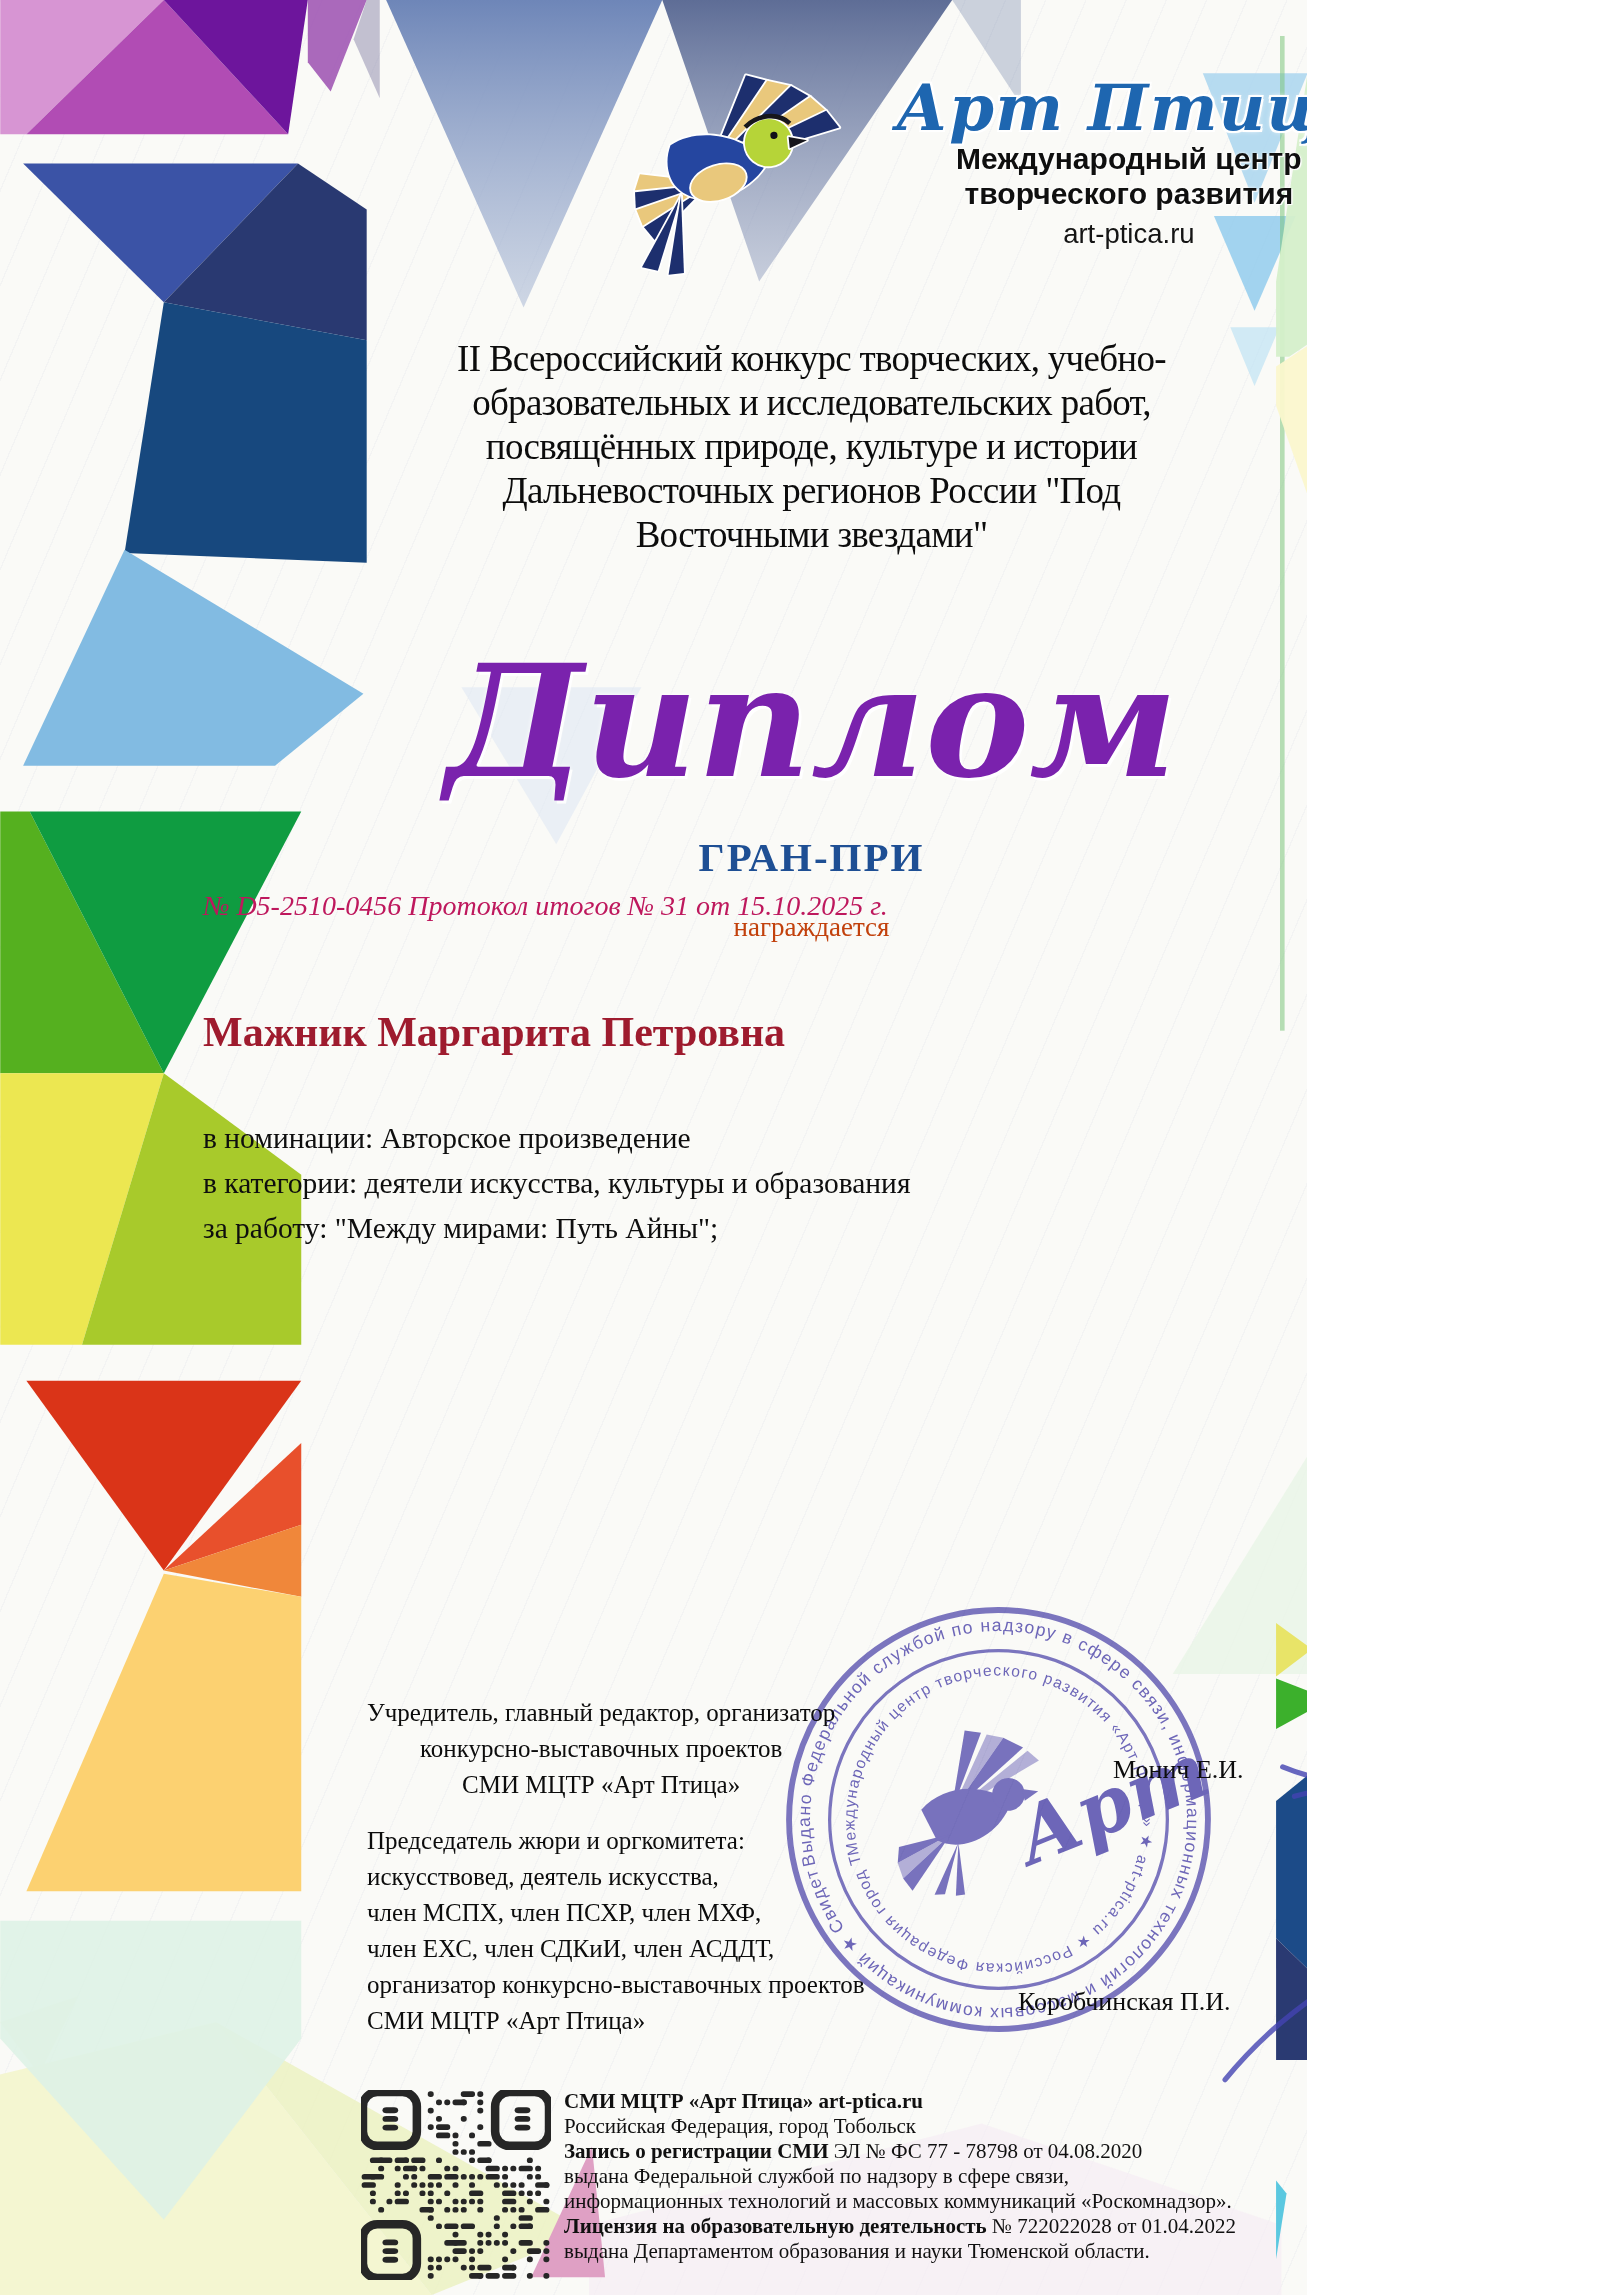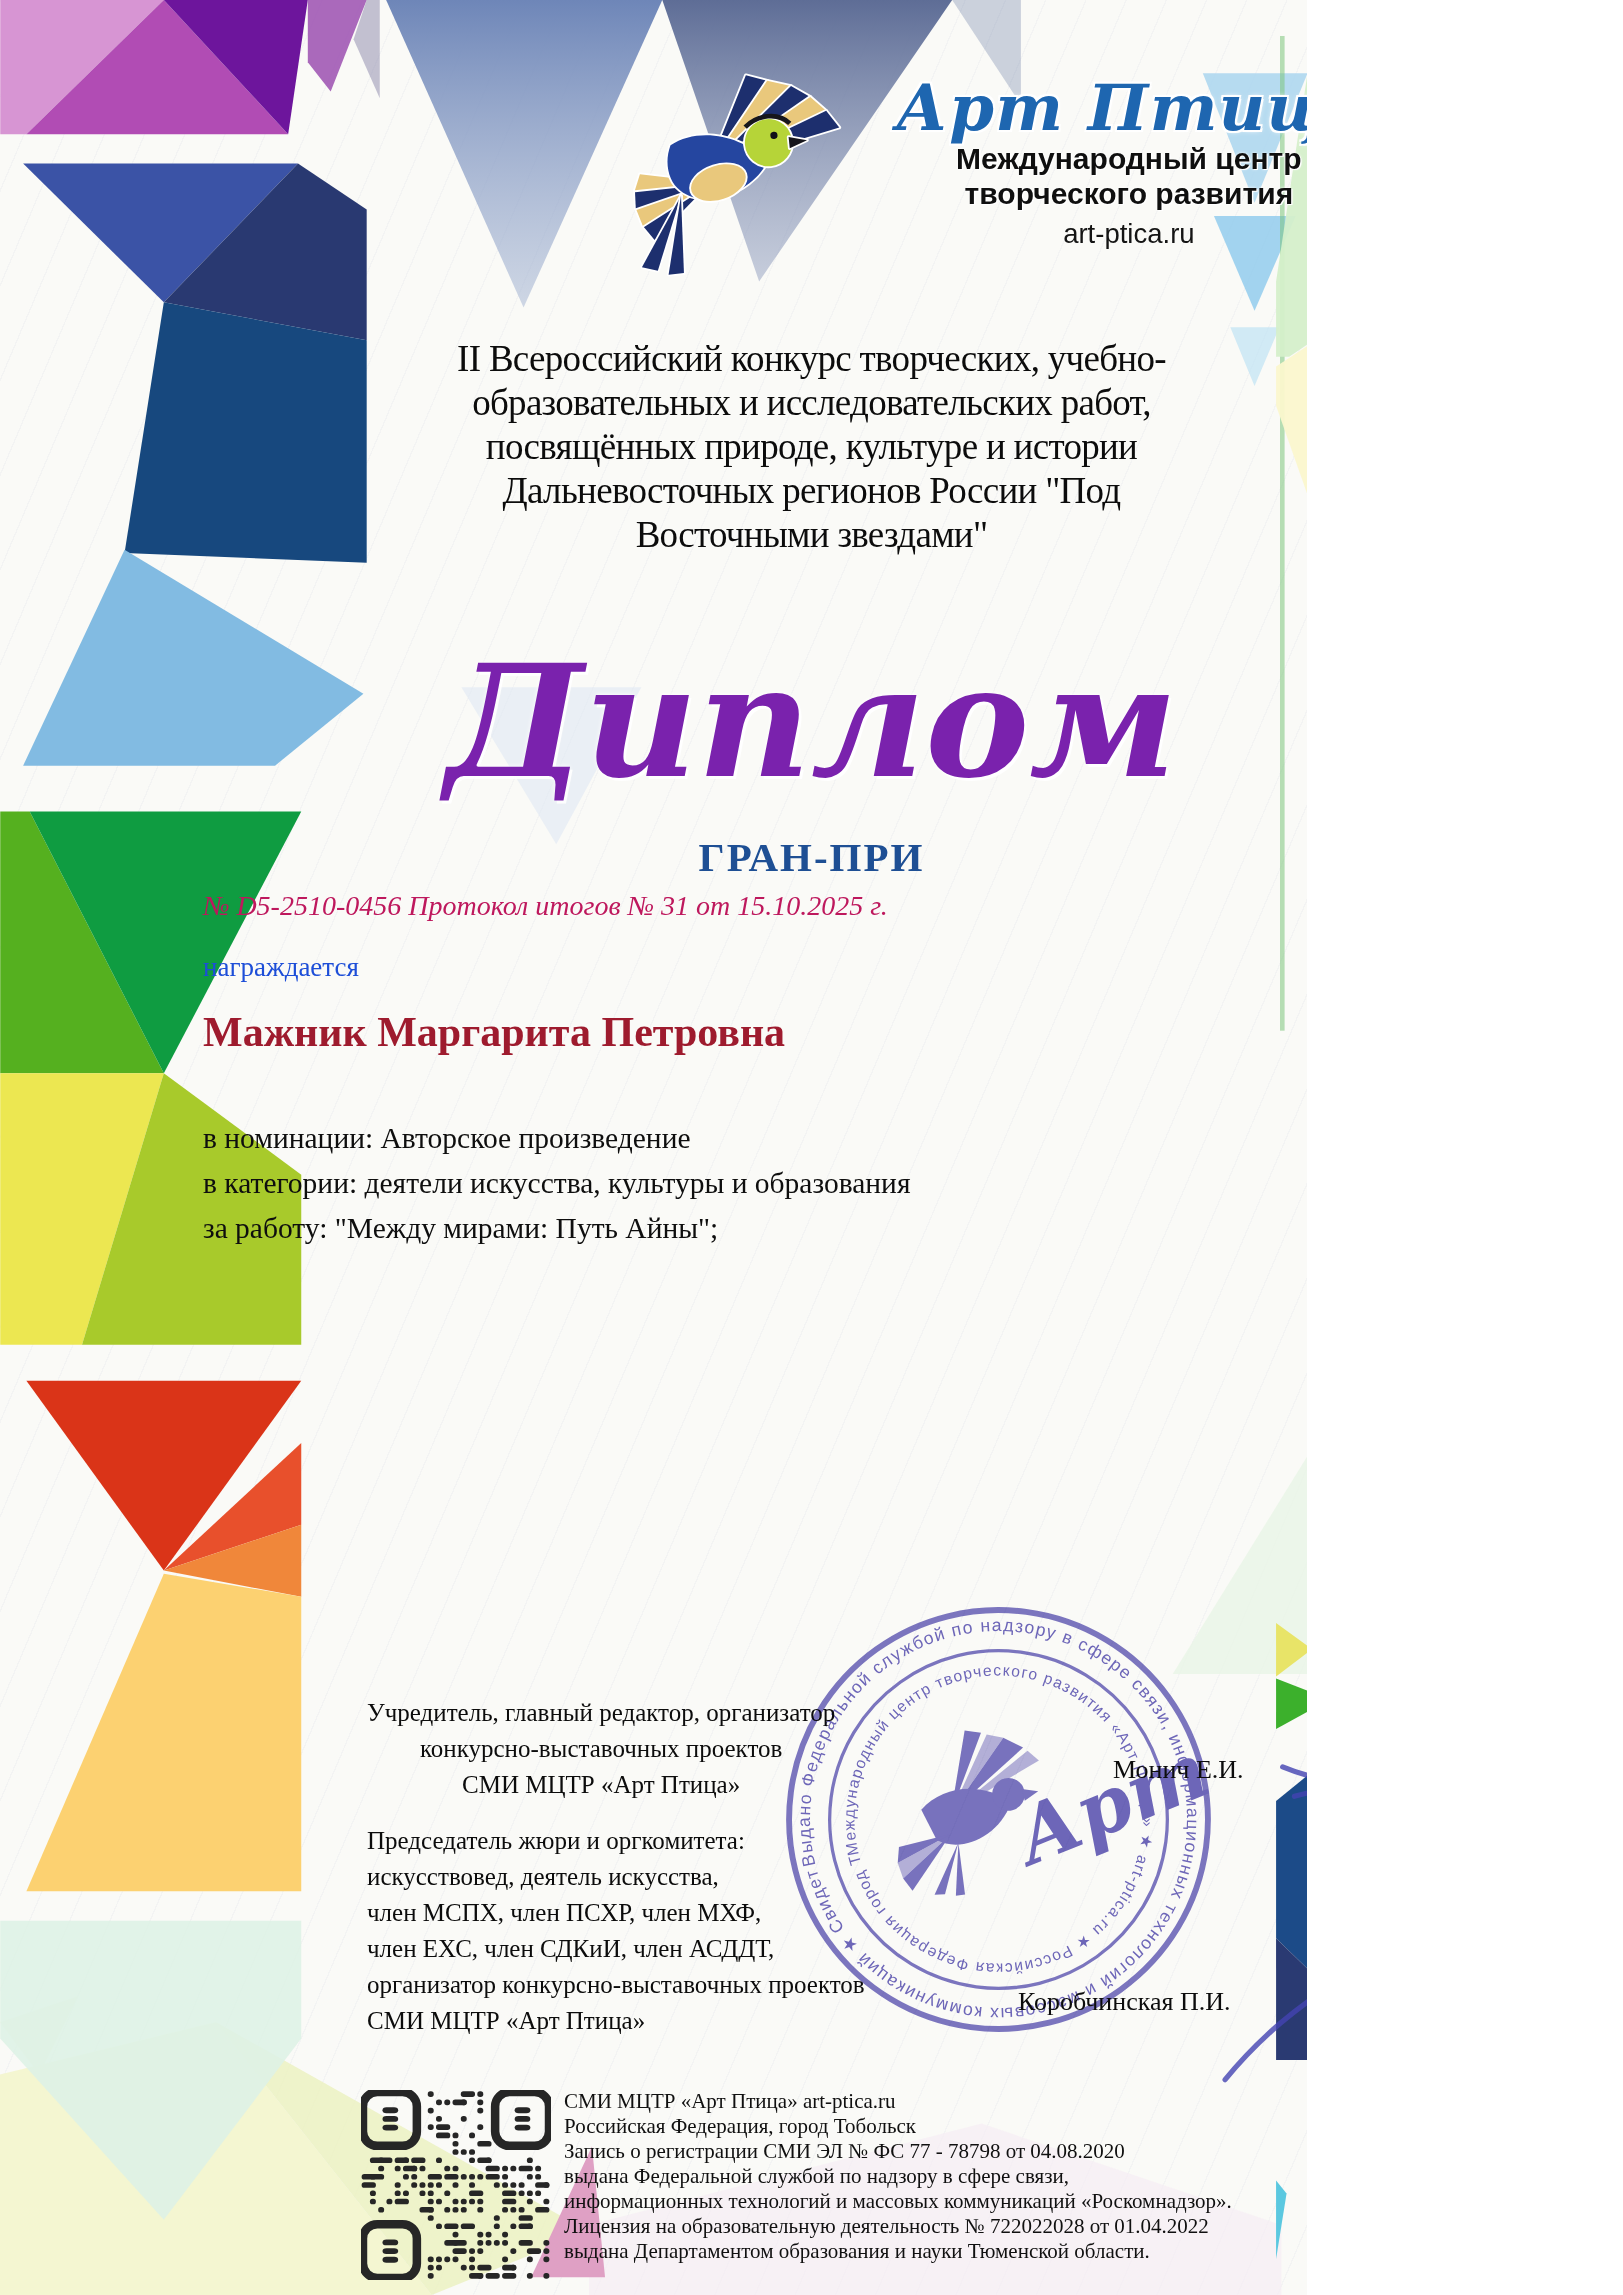"награждается" .awarded { color: #1d4ed8 -> #c2410c; text-align: none -> center; top: 952px -> 912px }
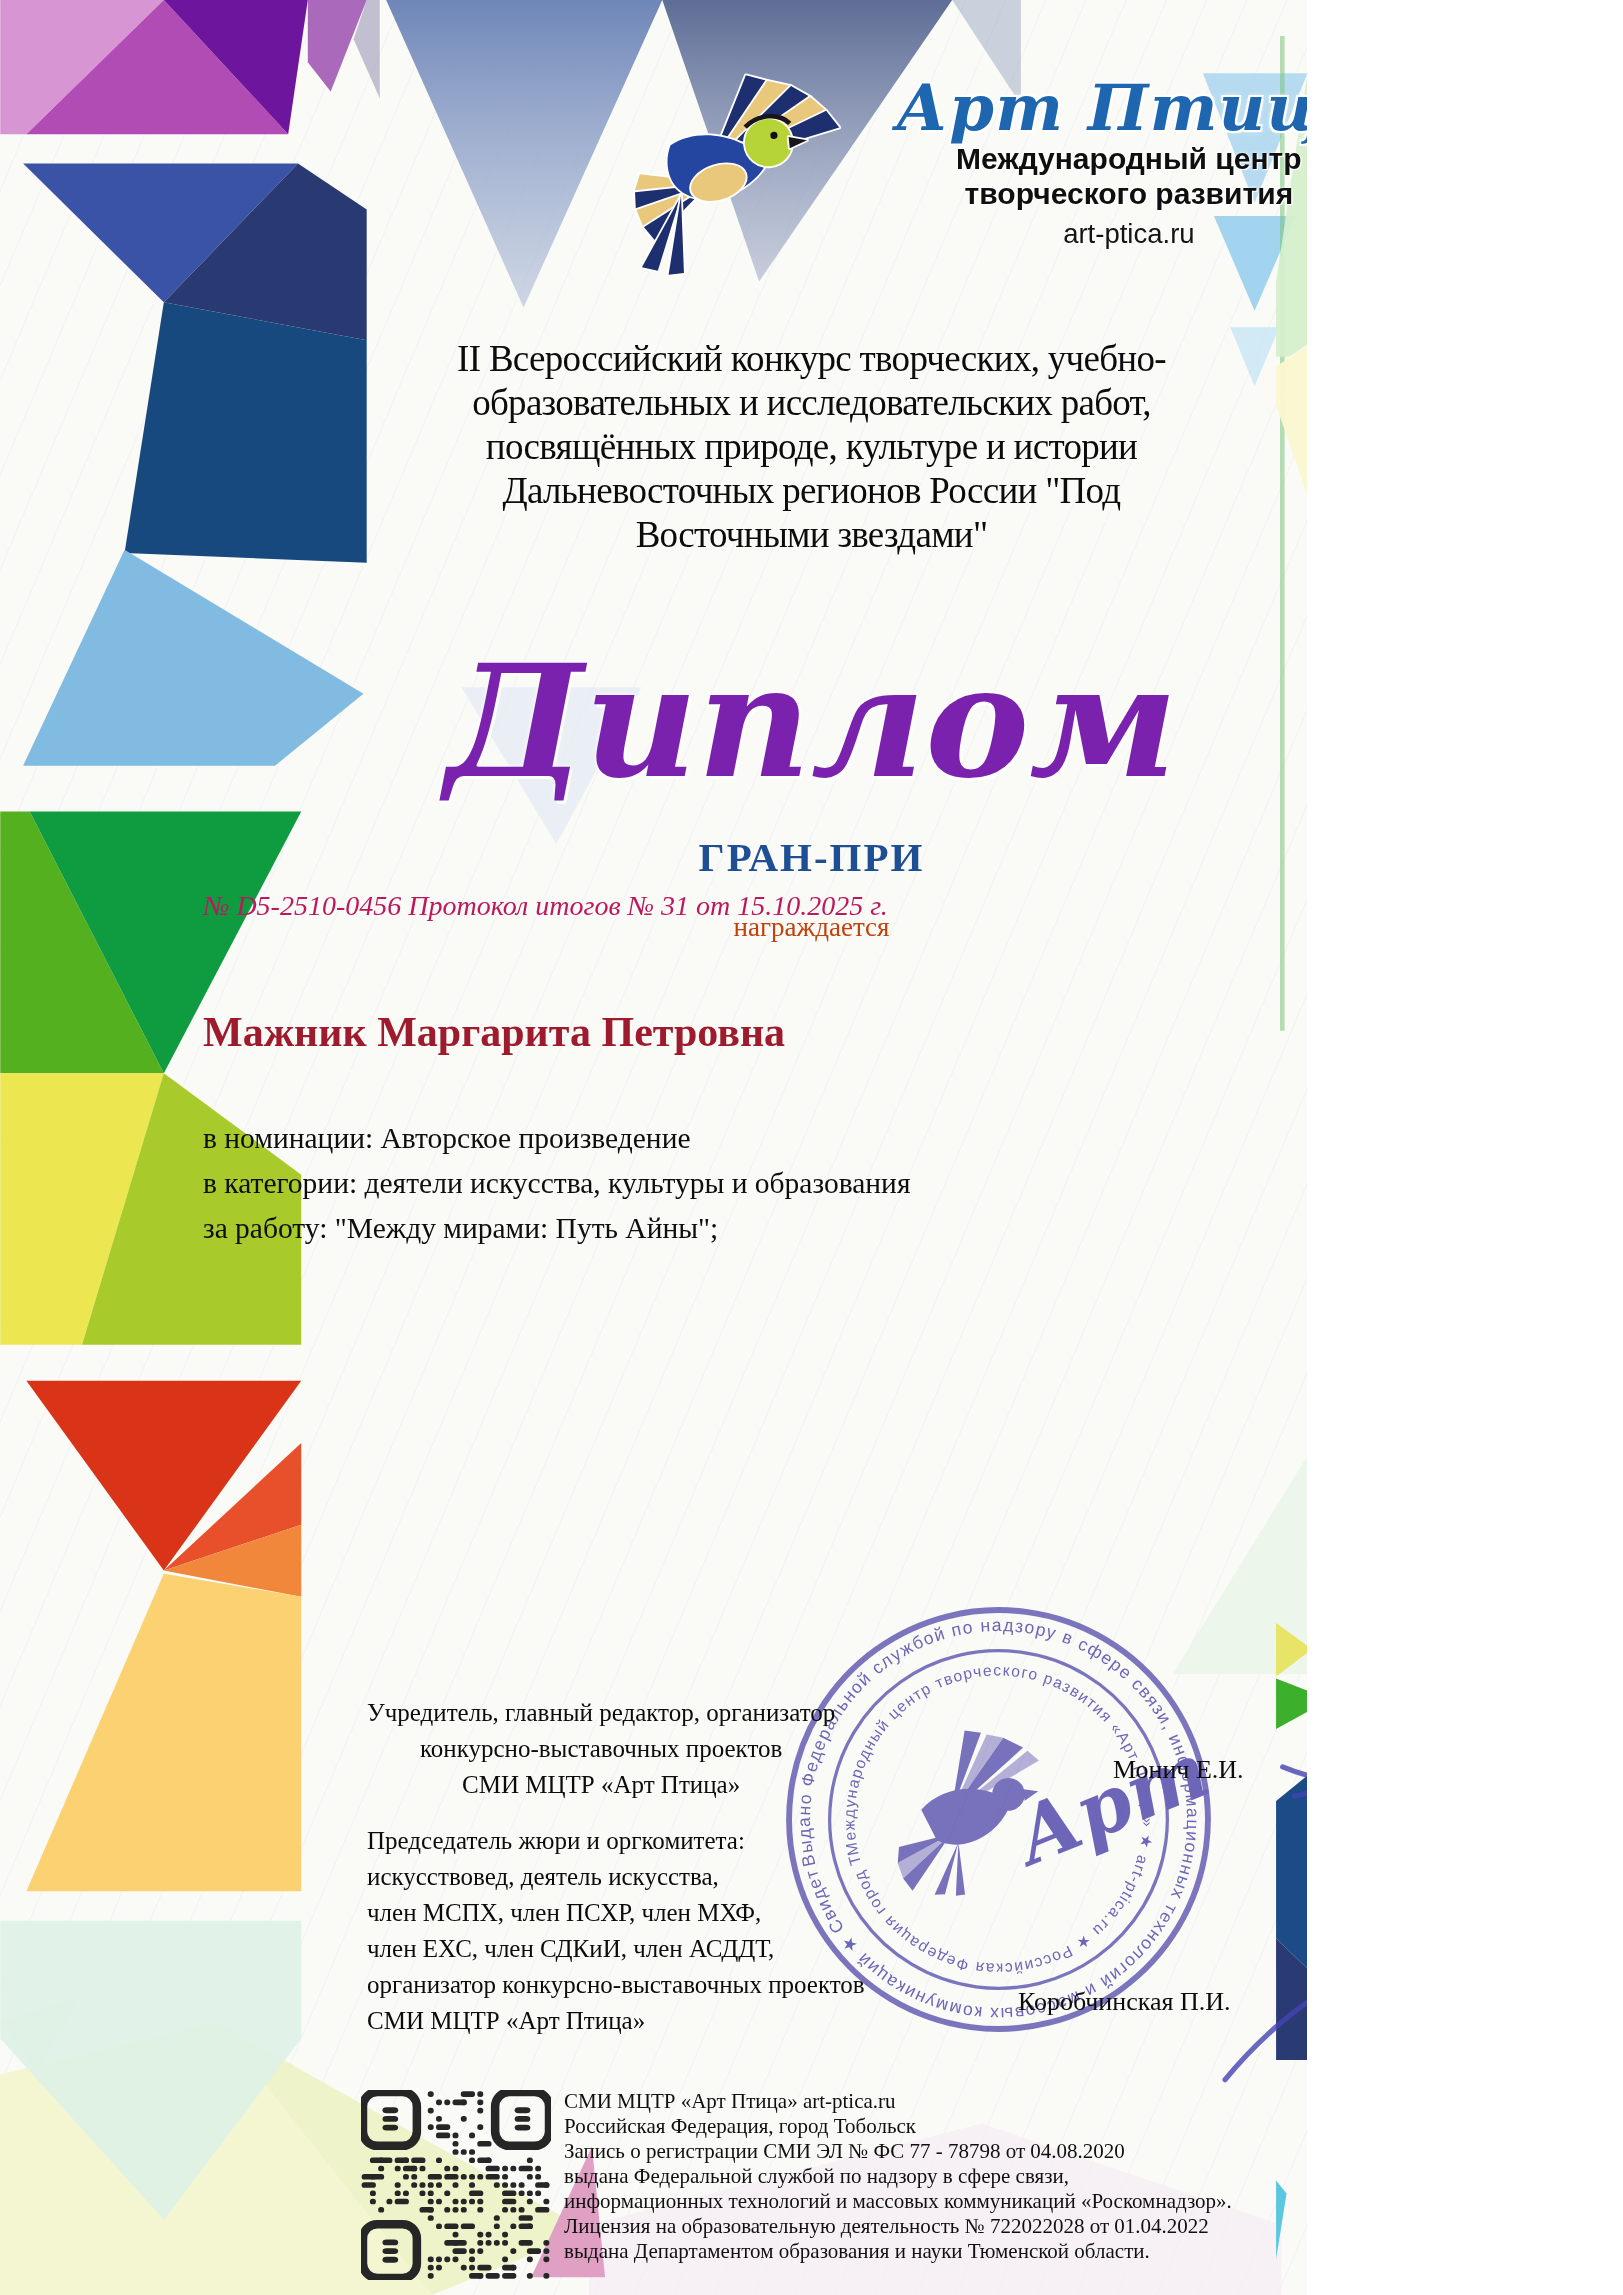"СМИ МЦТР «Арт Птица» art-ptica.ru" .footer-text b { font-weight: normal -> bold }
